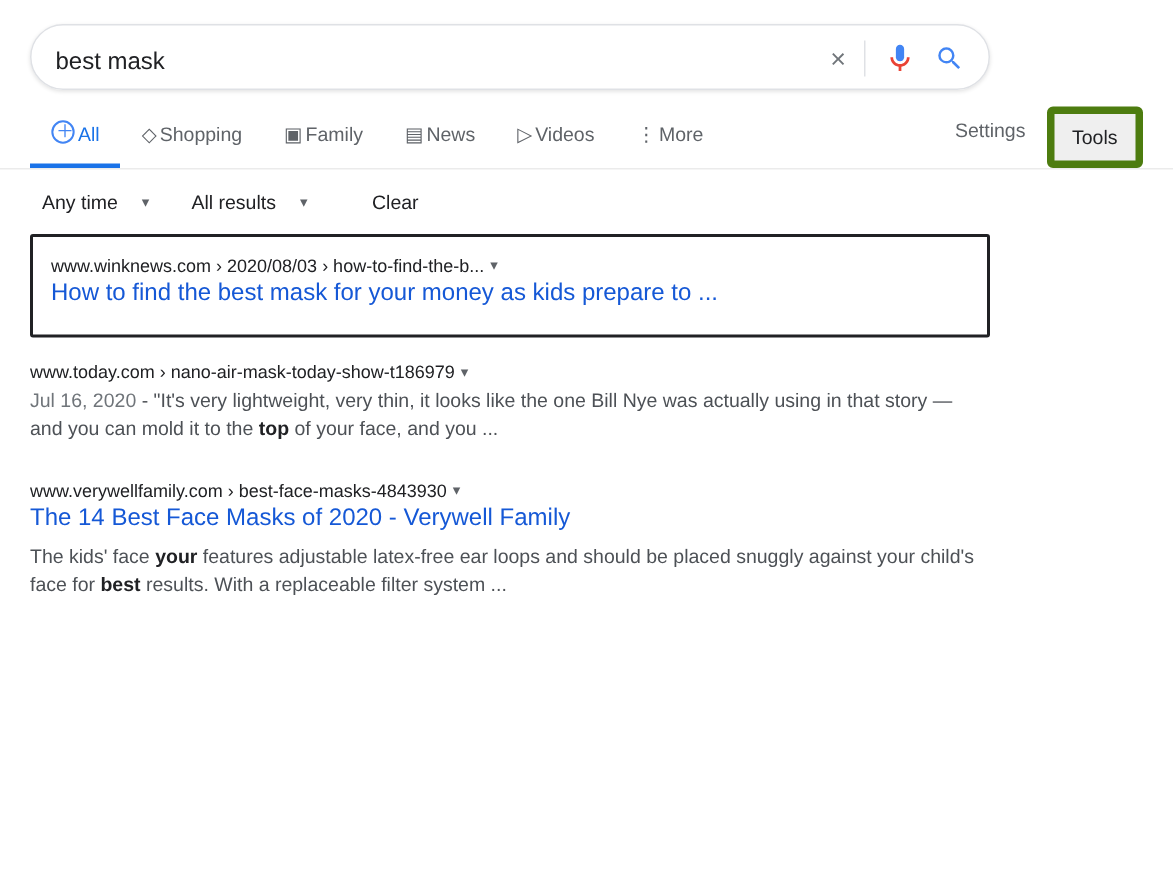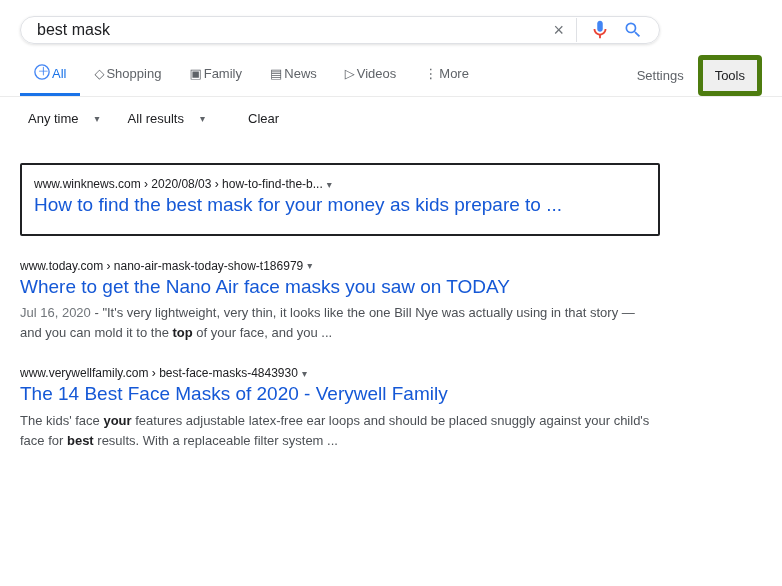"best mask" .search-bar { align-items: center -> flex-end; height: 28px -> 44px }
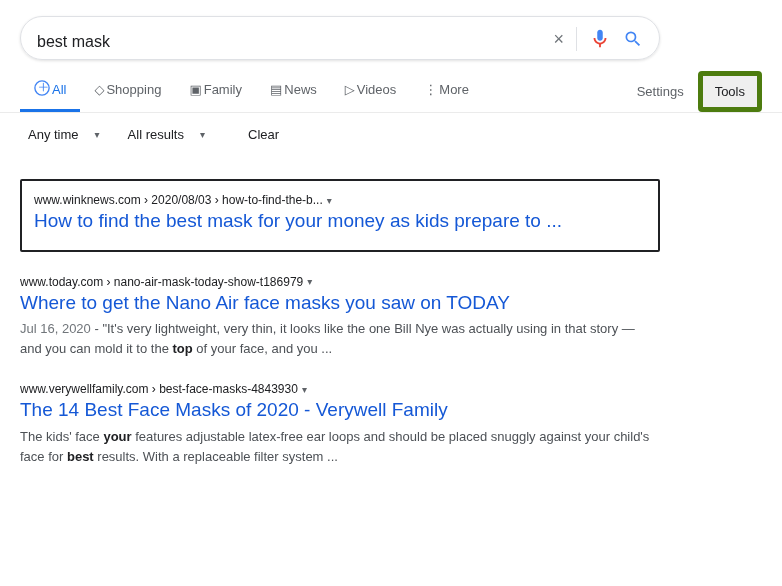"Settings" .nav-right { align-items: center -> none }
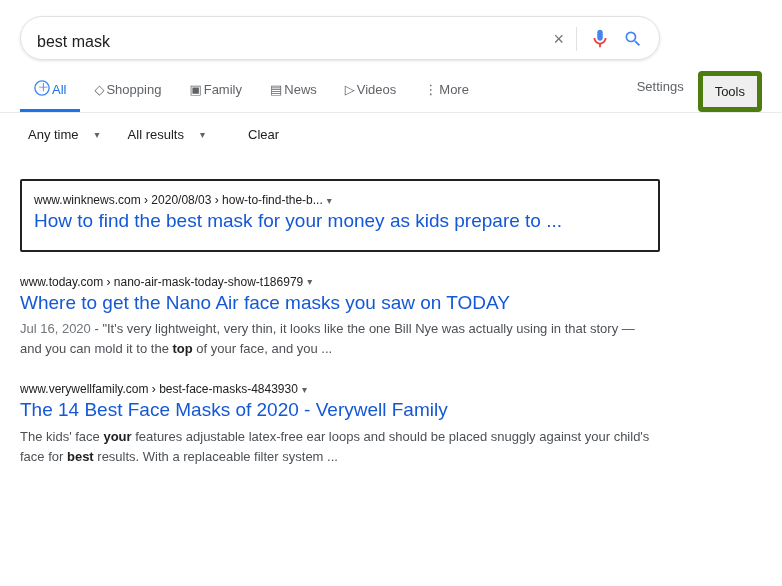"www.winknews.com › 2020/08/03 ›" .result-card { margin-top: 23px -> none }
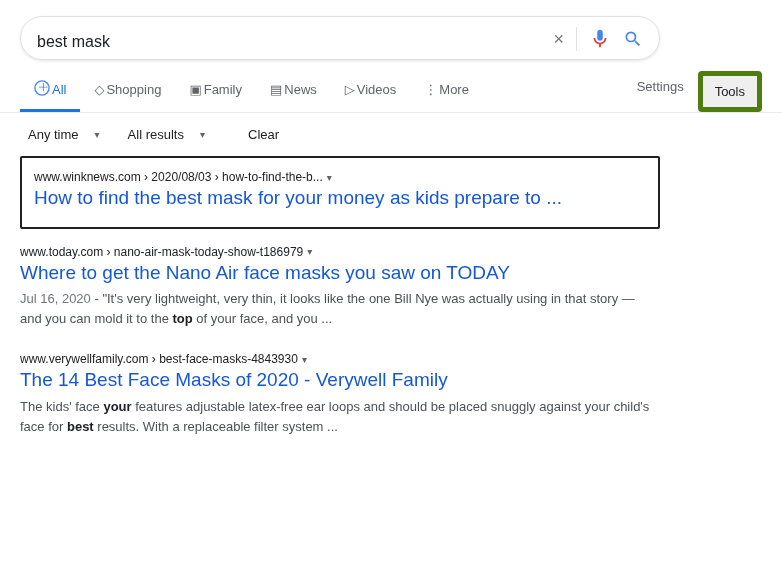"How to find the best" .result-title { font-size: 19px -> 16px }
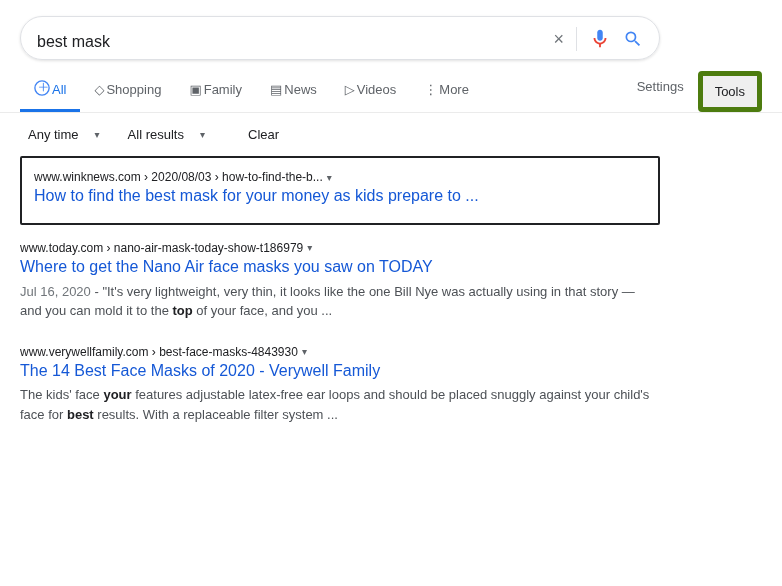"Where to get the Nano" a.result-title { html: <a>Where to get the Nano Air face masks you saw on TODAY</a> -> none }
